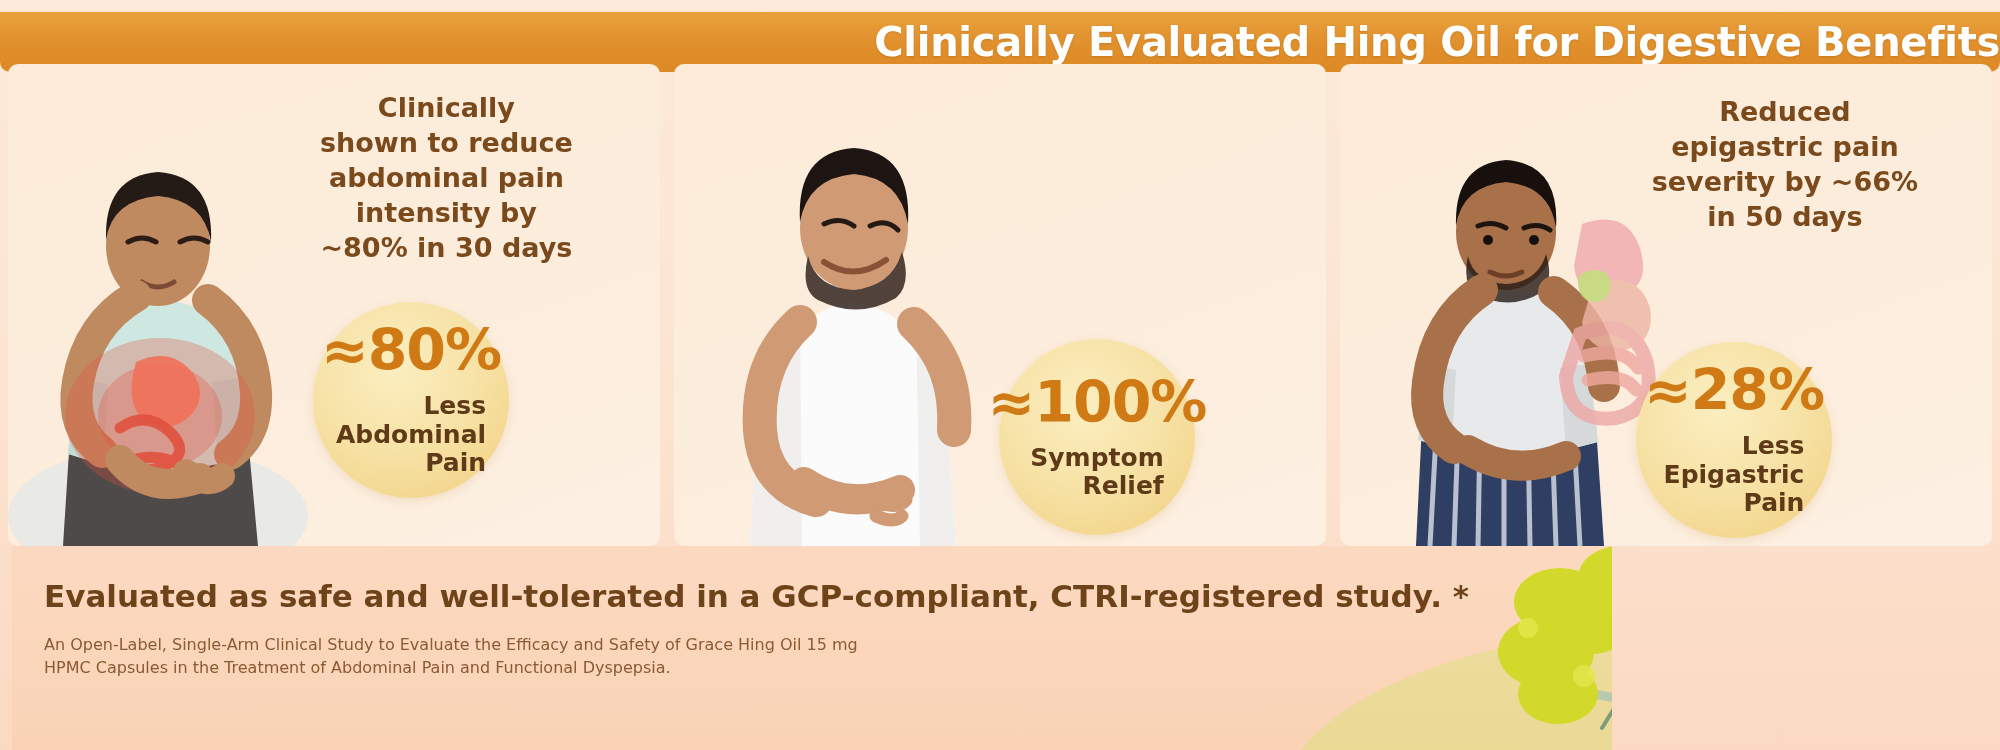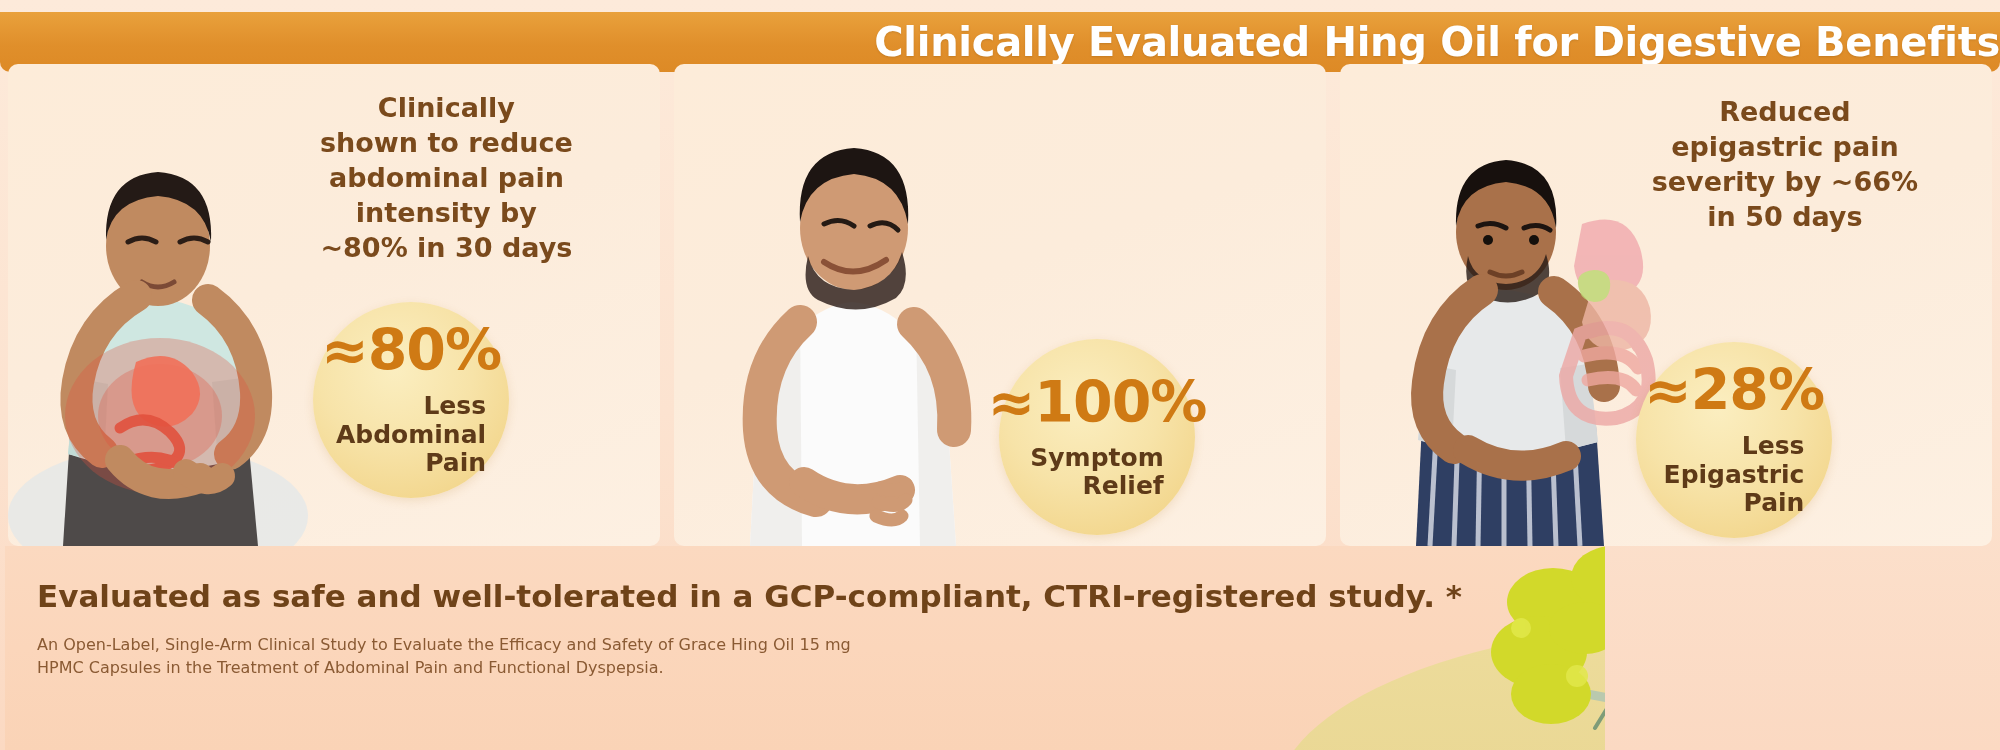"Evaluated as safe and well-tolerated" .footer { left: 5px -> 12px }
